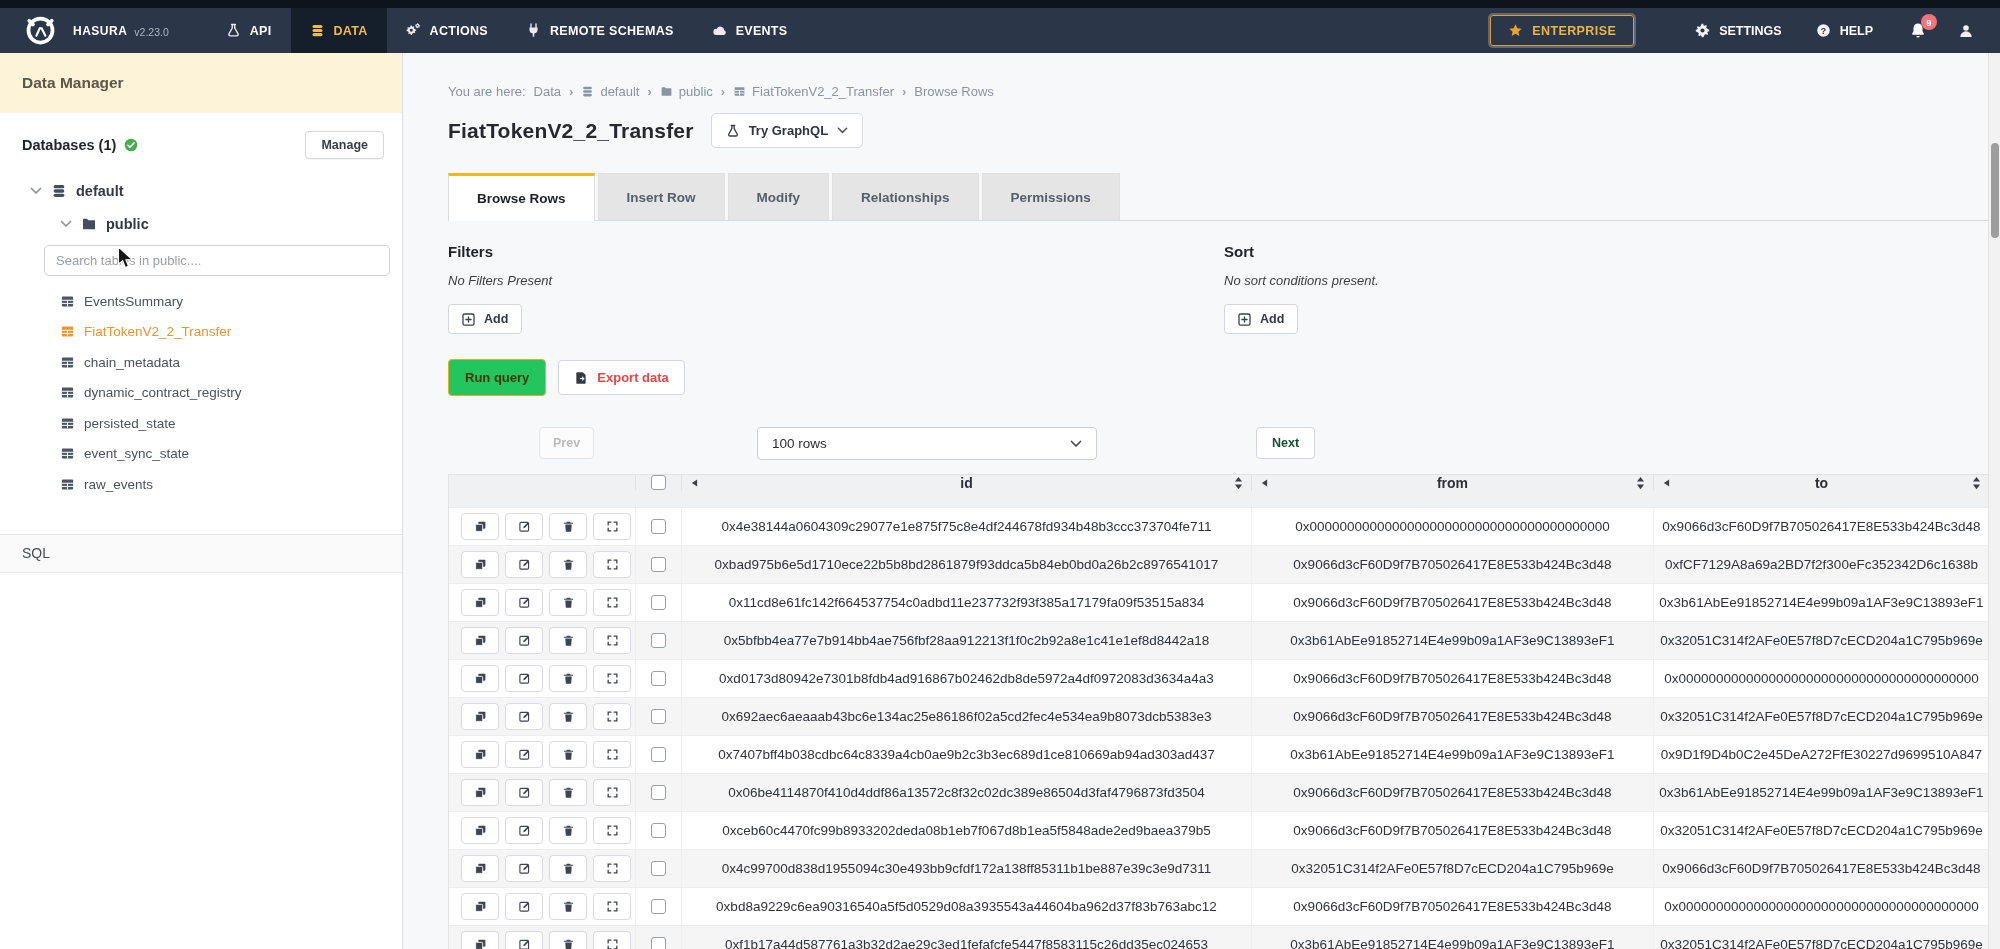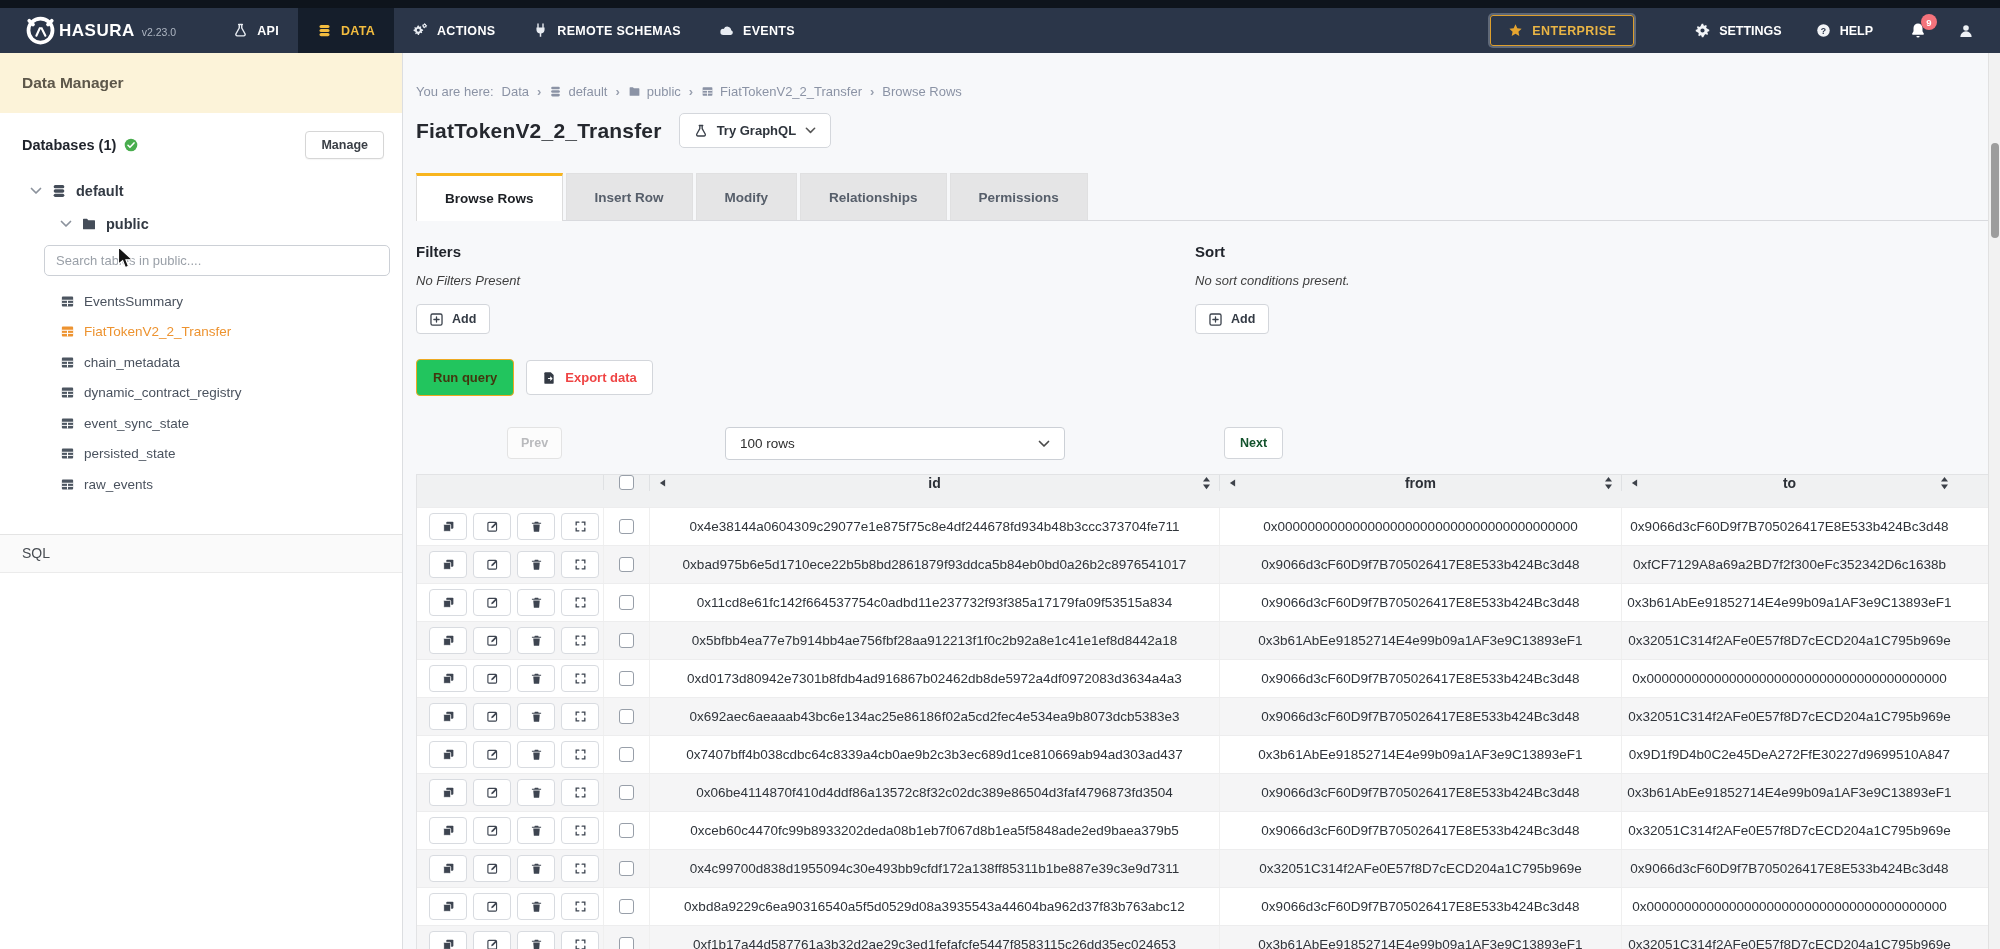"HASURA" .brand { font-size: 17px -> 12px; margin-left: 2px -> 16px }
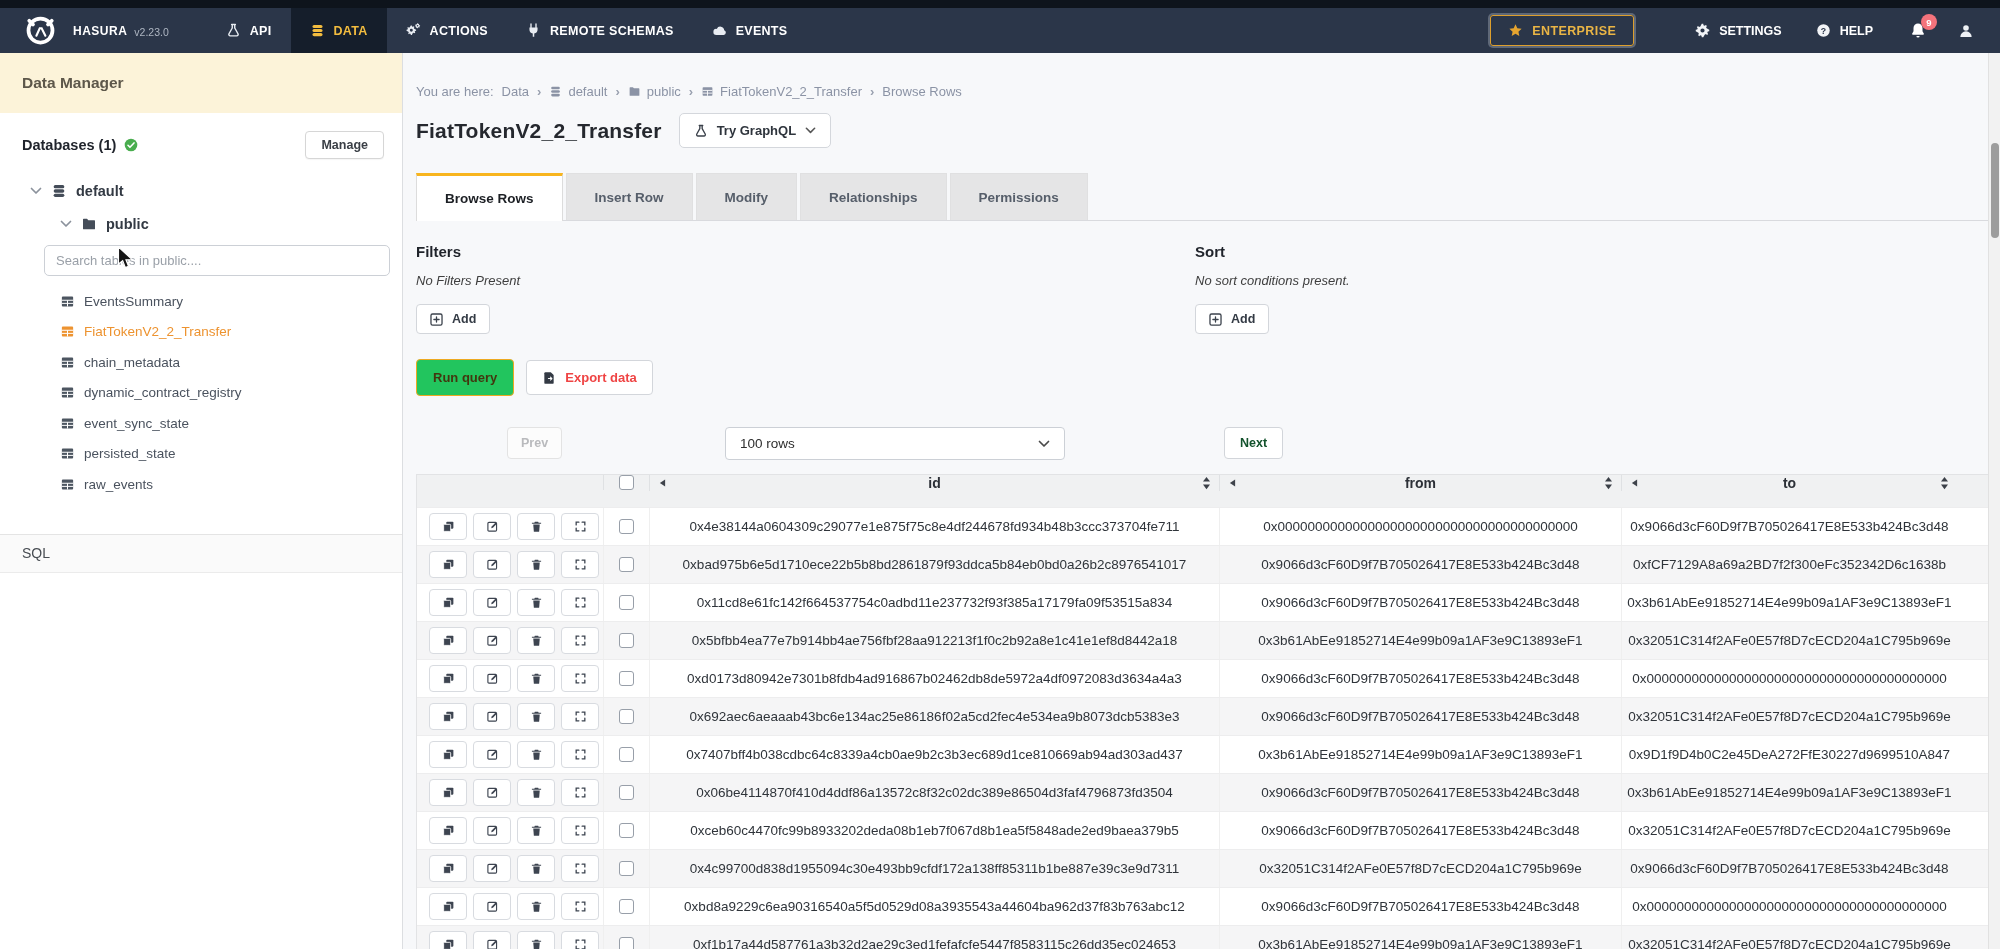"Data Manager" .layout { gap: none -> 32px }
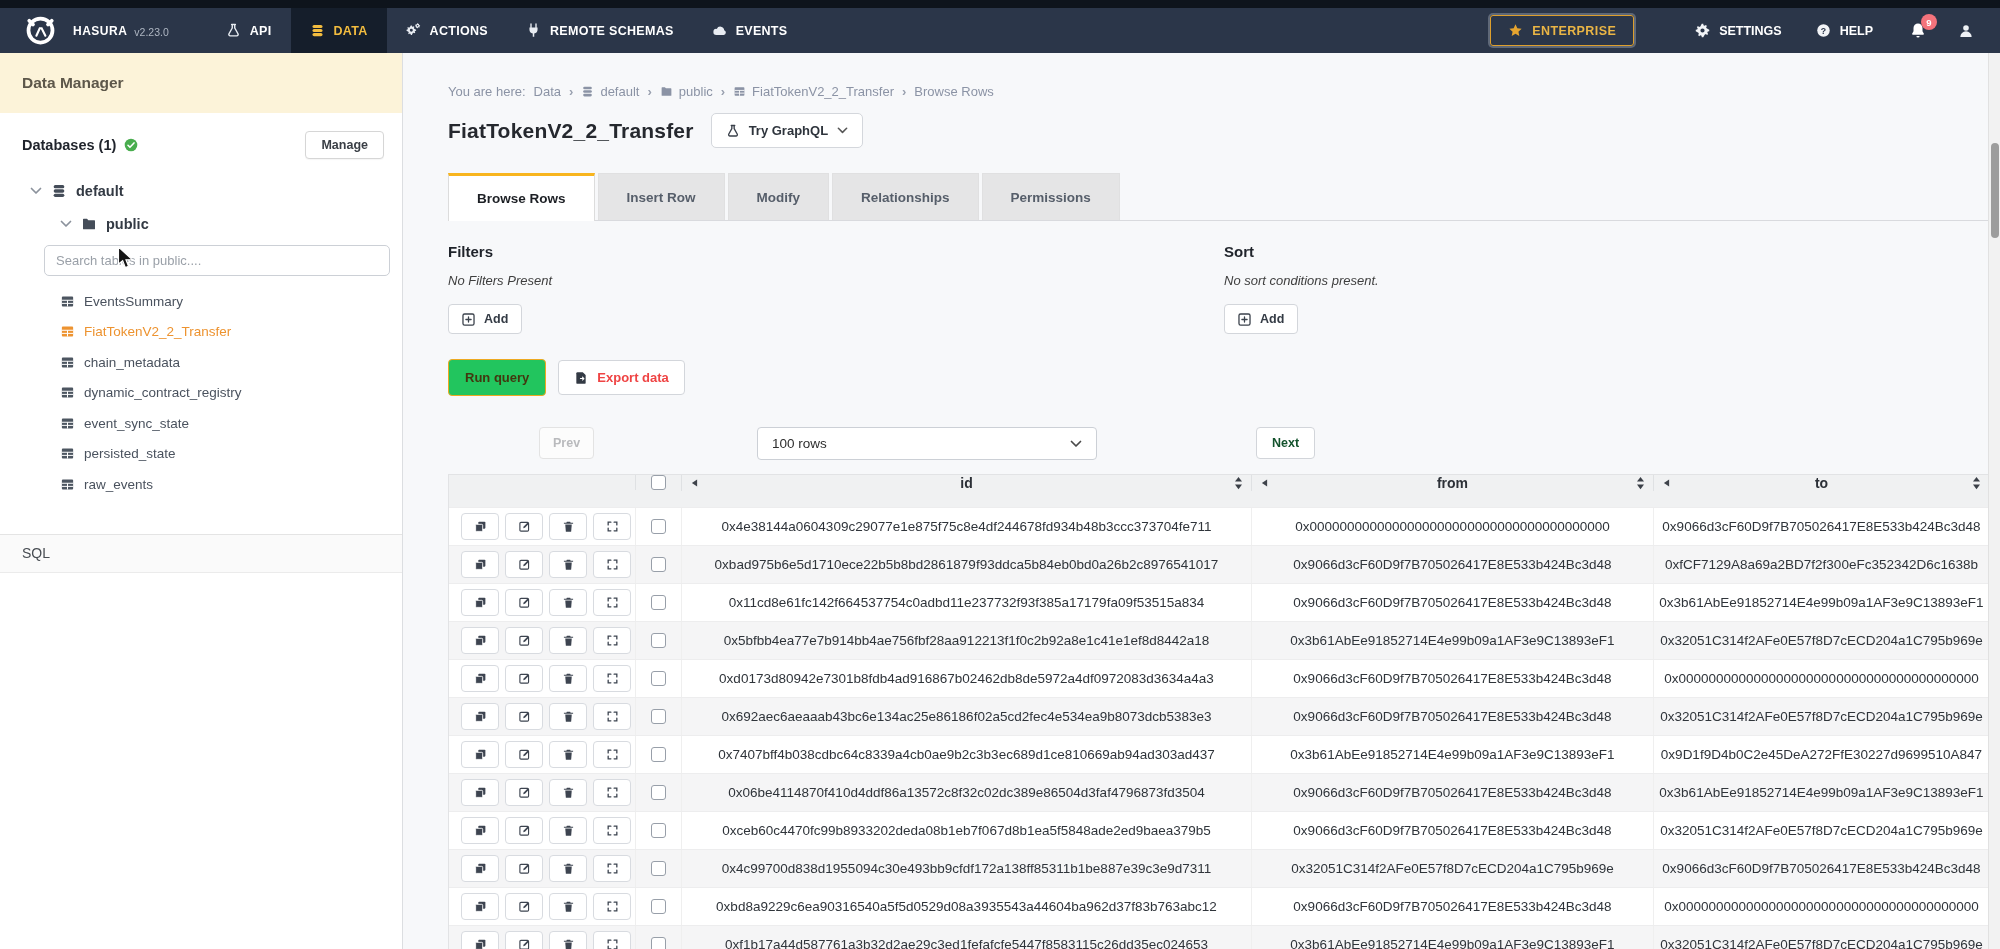"event_sync_state" div.table-item { order: before "persisted_state" -> after "persisted_state" }
